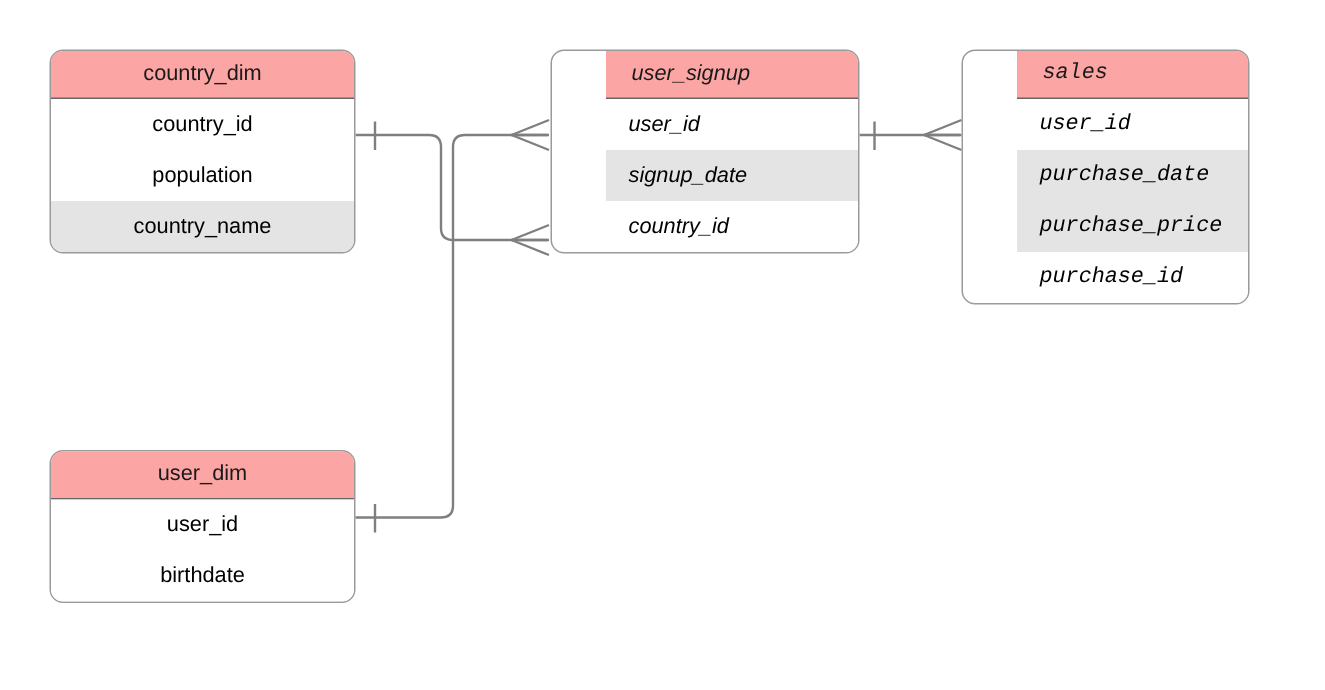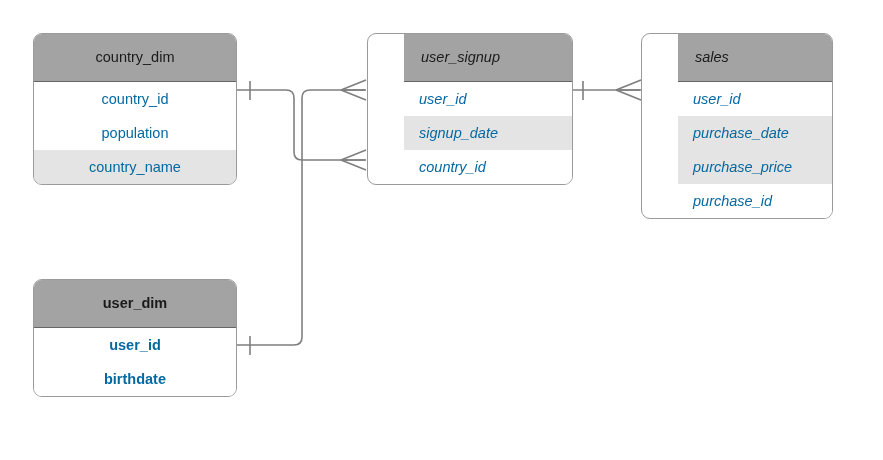"country_dim" .entity .hdr { background: #a3a3a3 -> #fca5a5; height: 48px -> 32px }
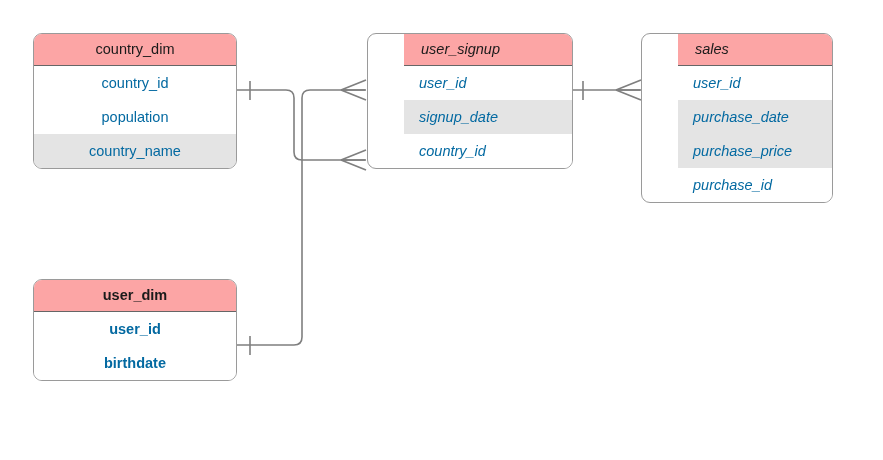"sales" div.entity { font-family: none -> Liberation Mono, monospace }
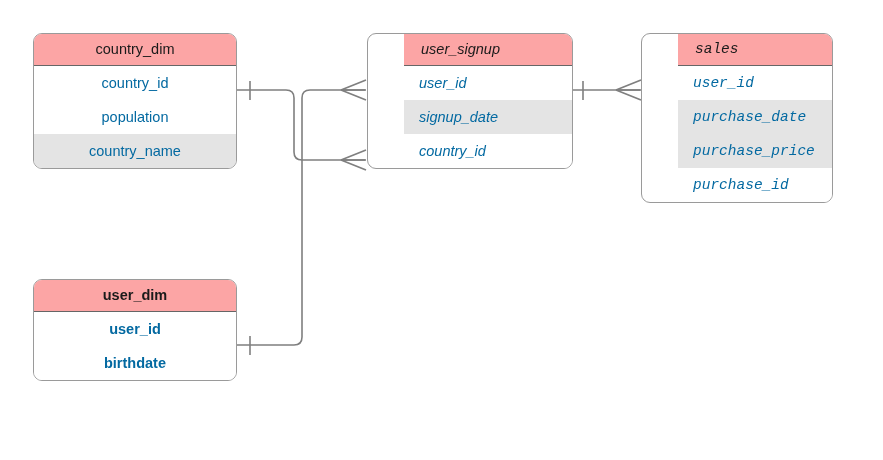"country_id" .entity .row { color: #0369a1 -> #000000 }
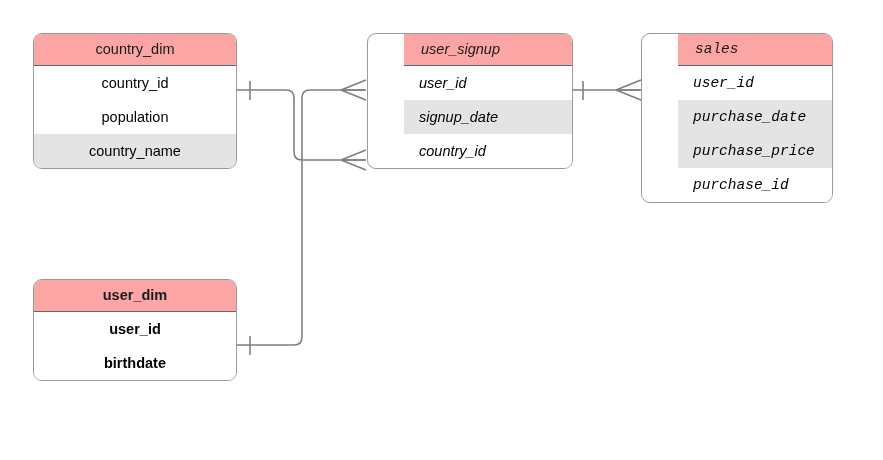"user_dim" div.entity { font-weight: bold -> none; top: 279px -> 300px }
